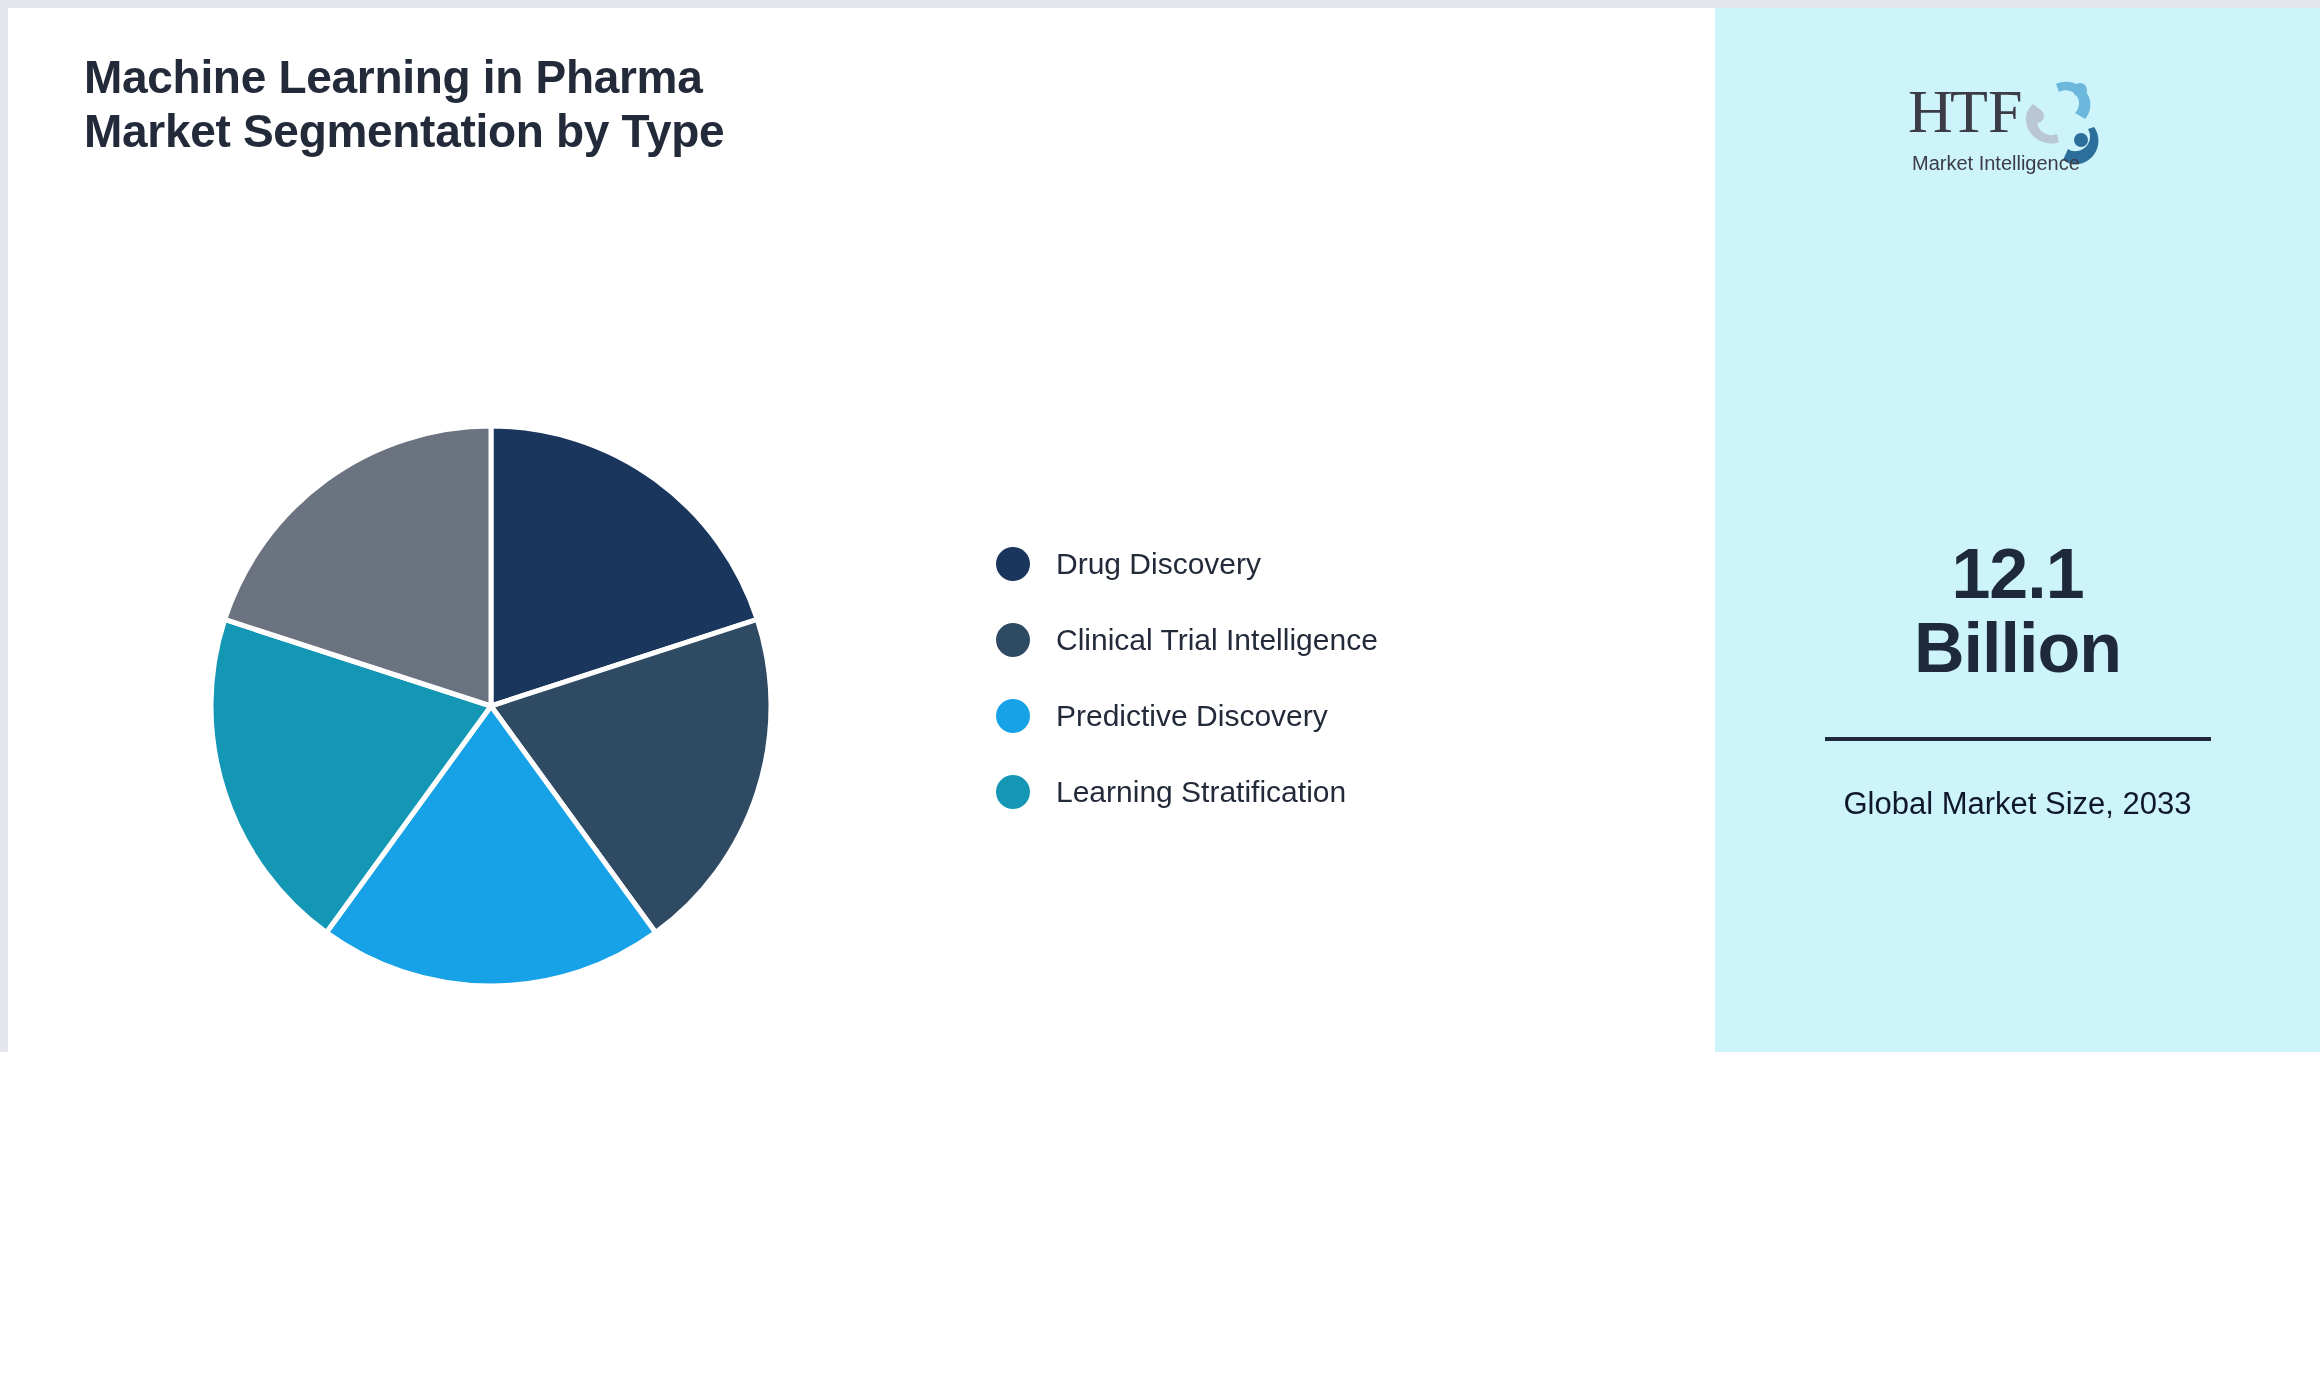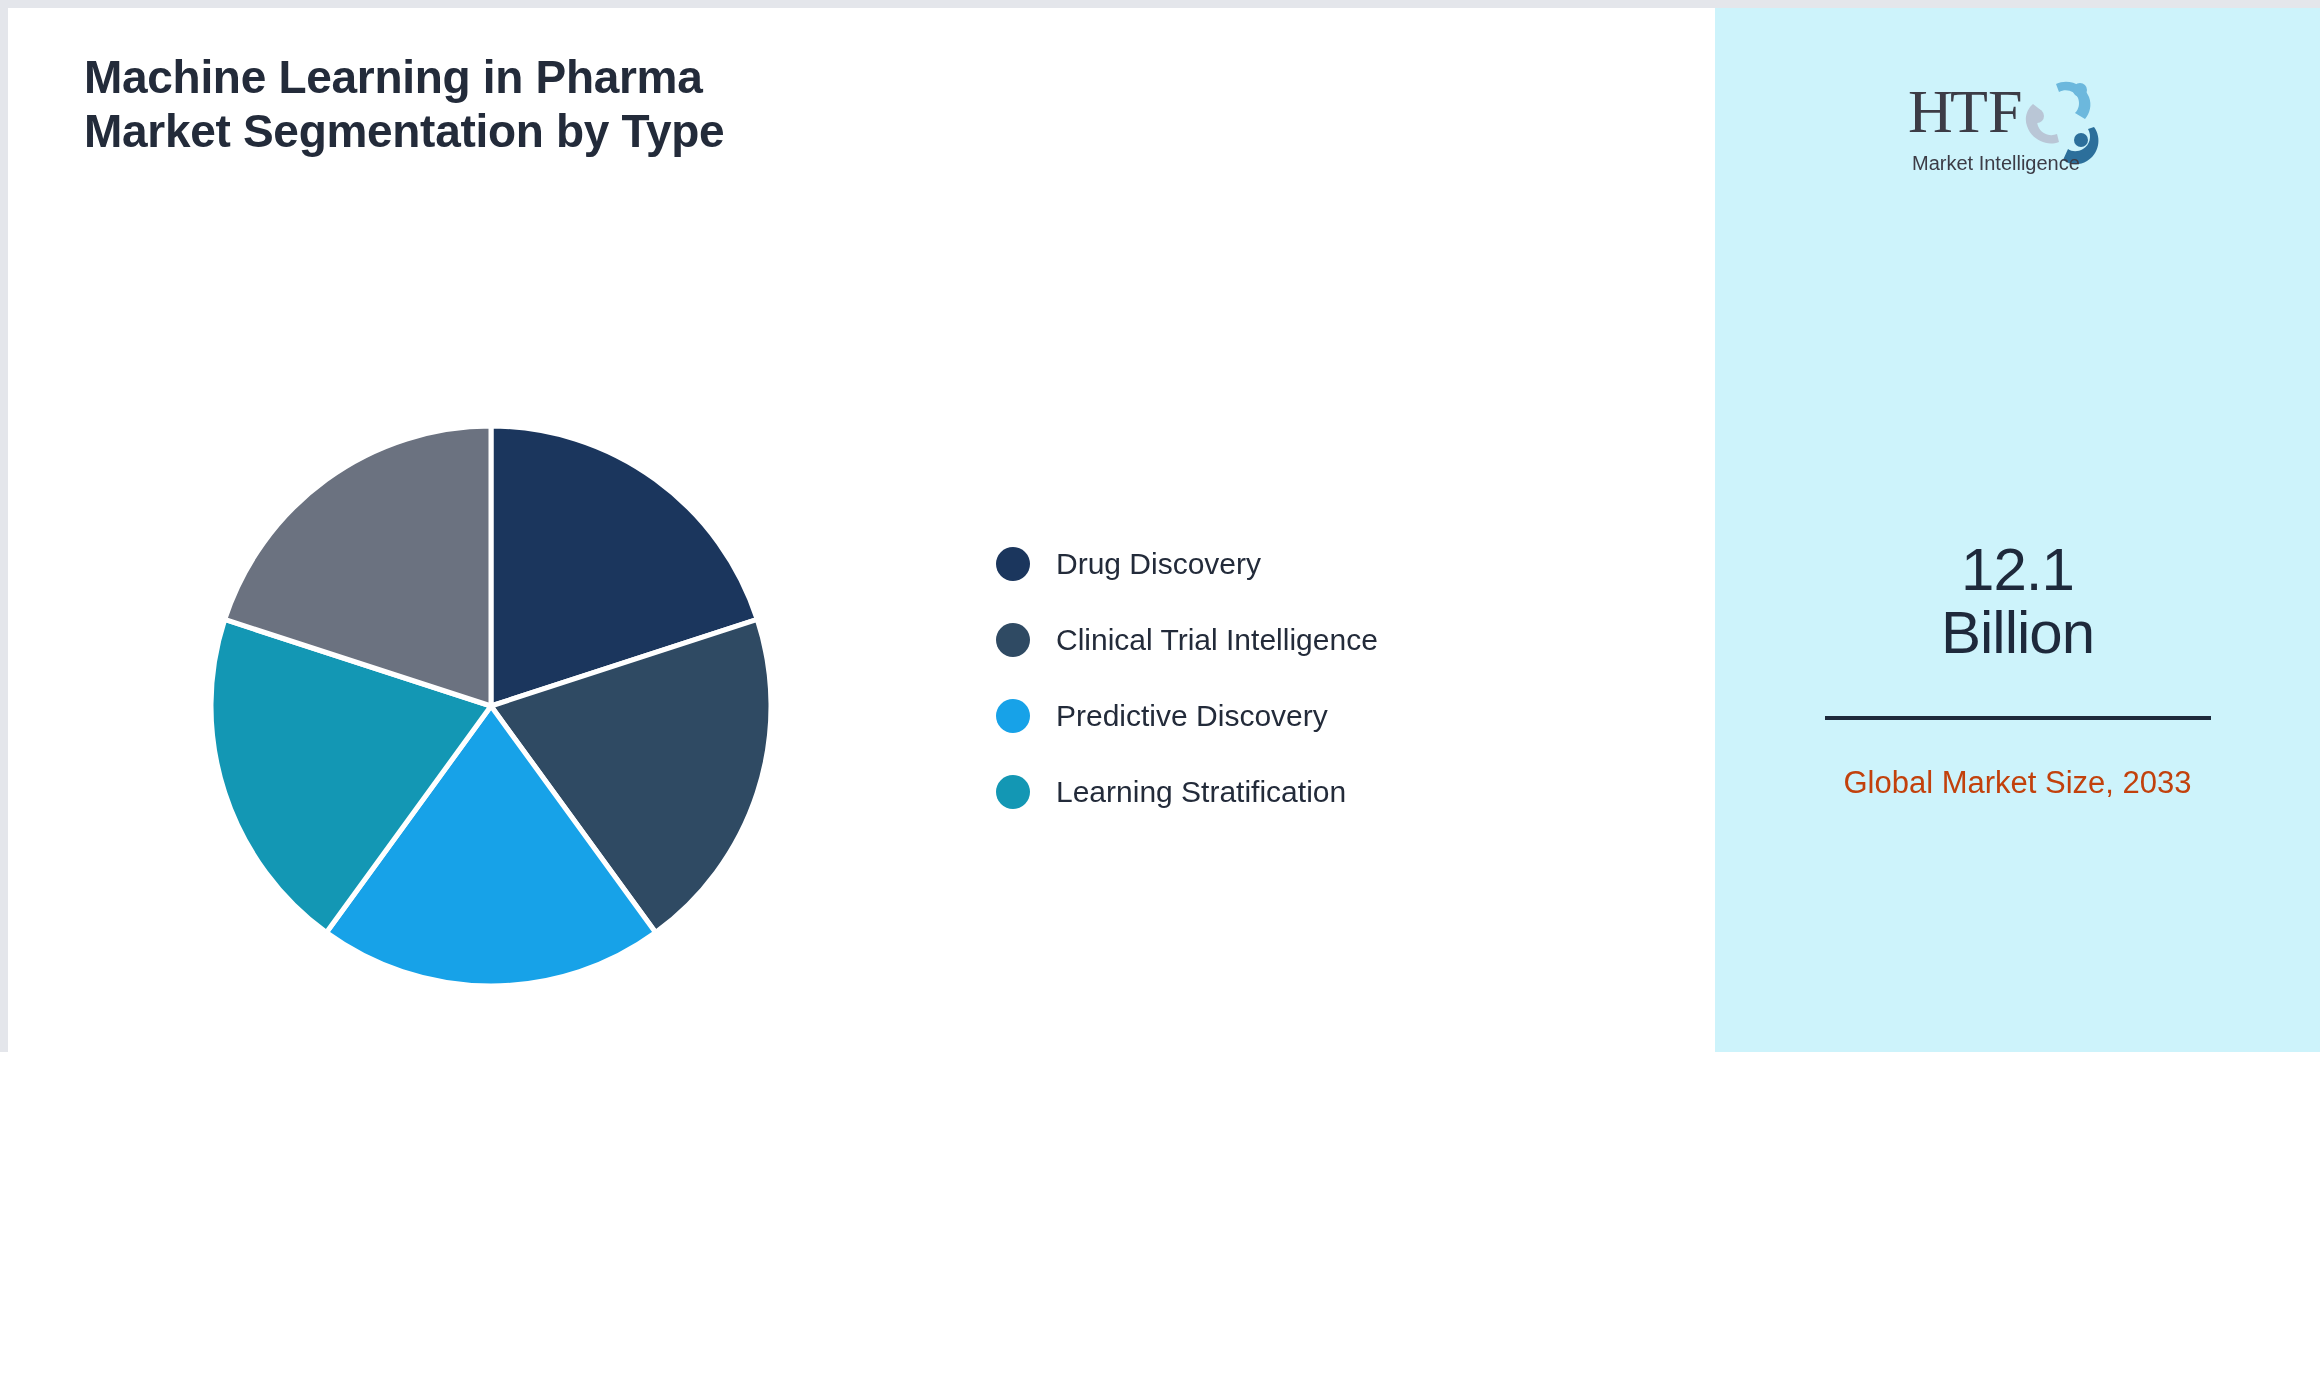"12.1" .stat-value { font-size: 60px -> 70px; font-weight: normal -> bold }
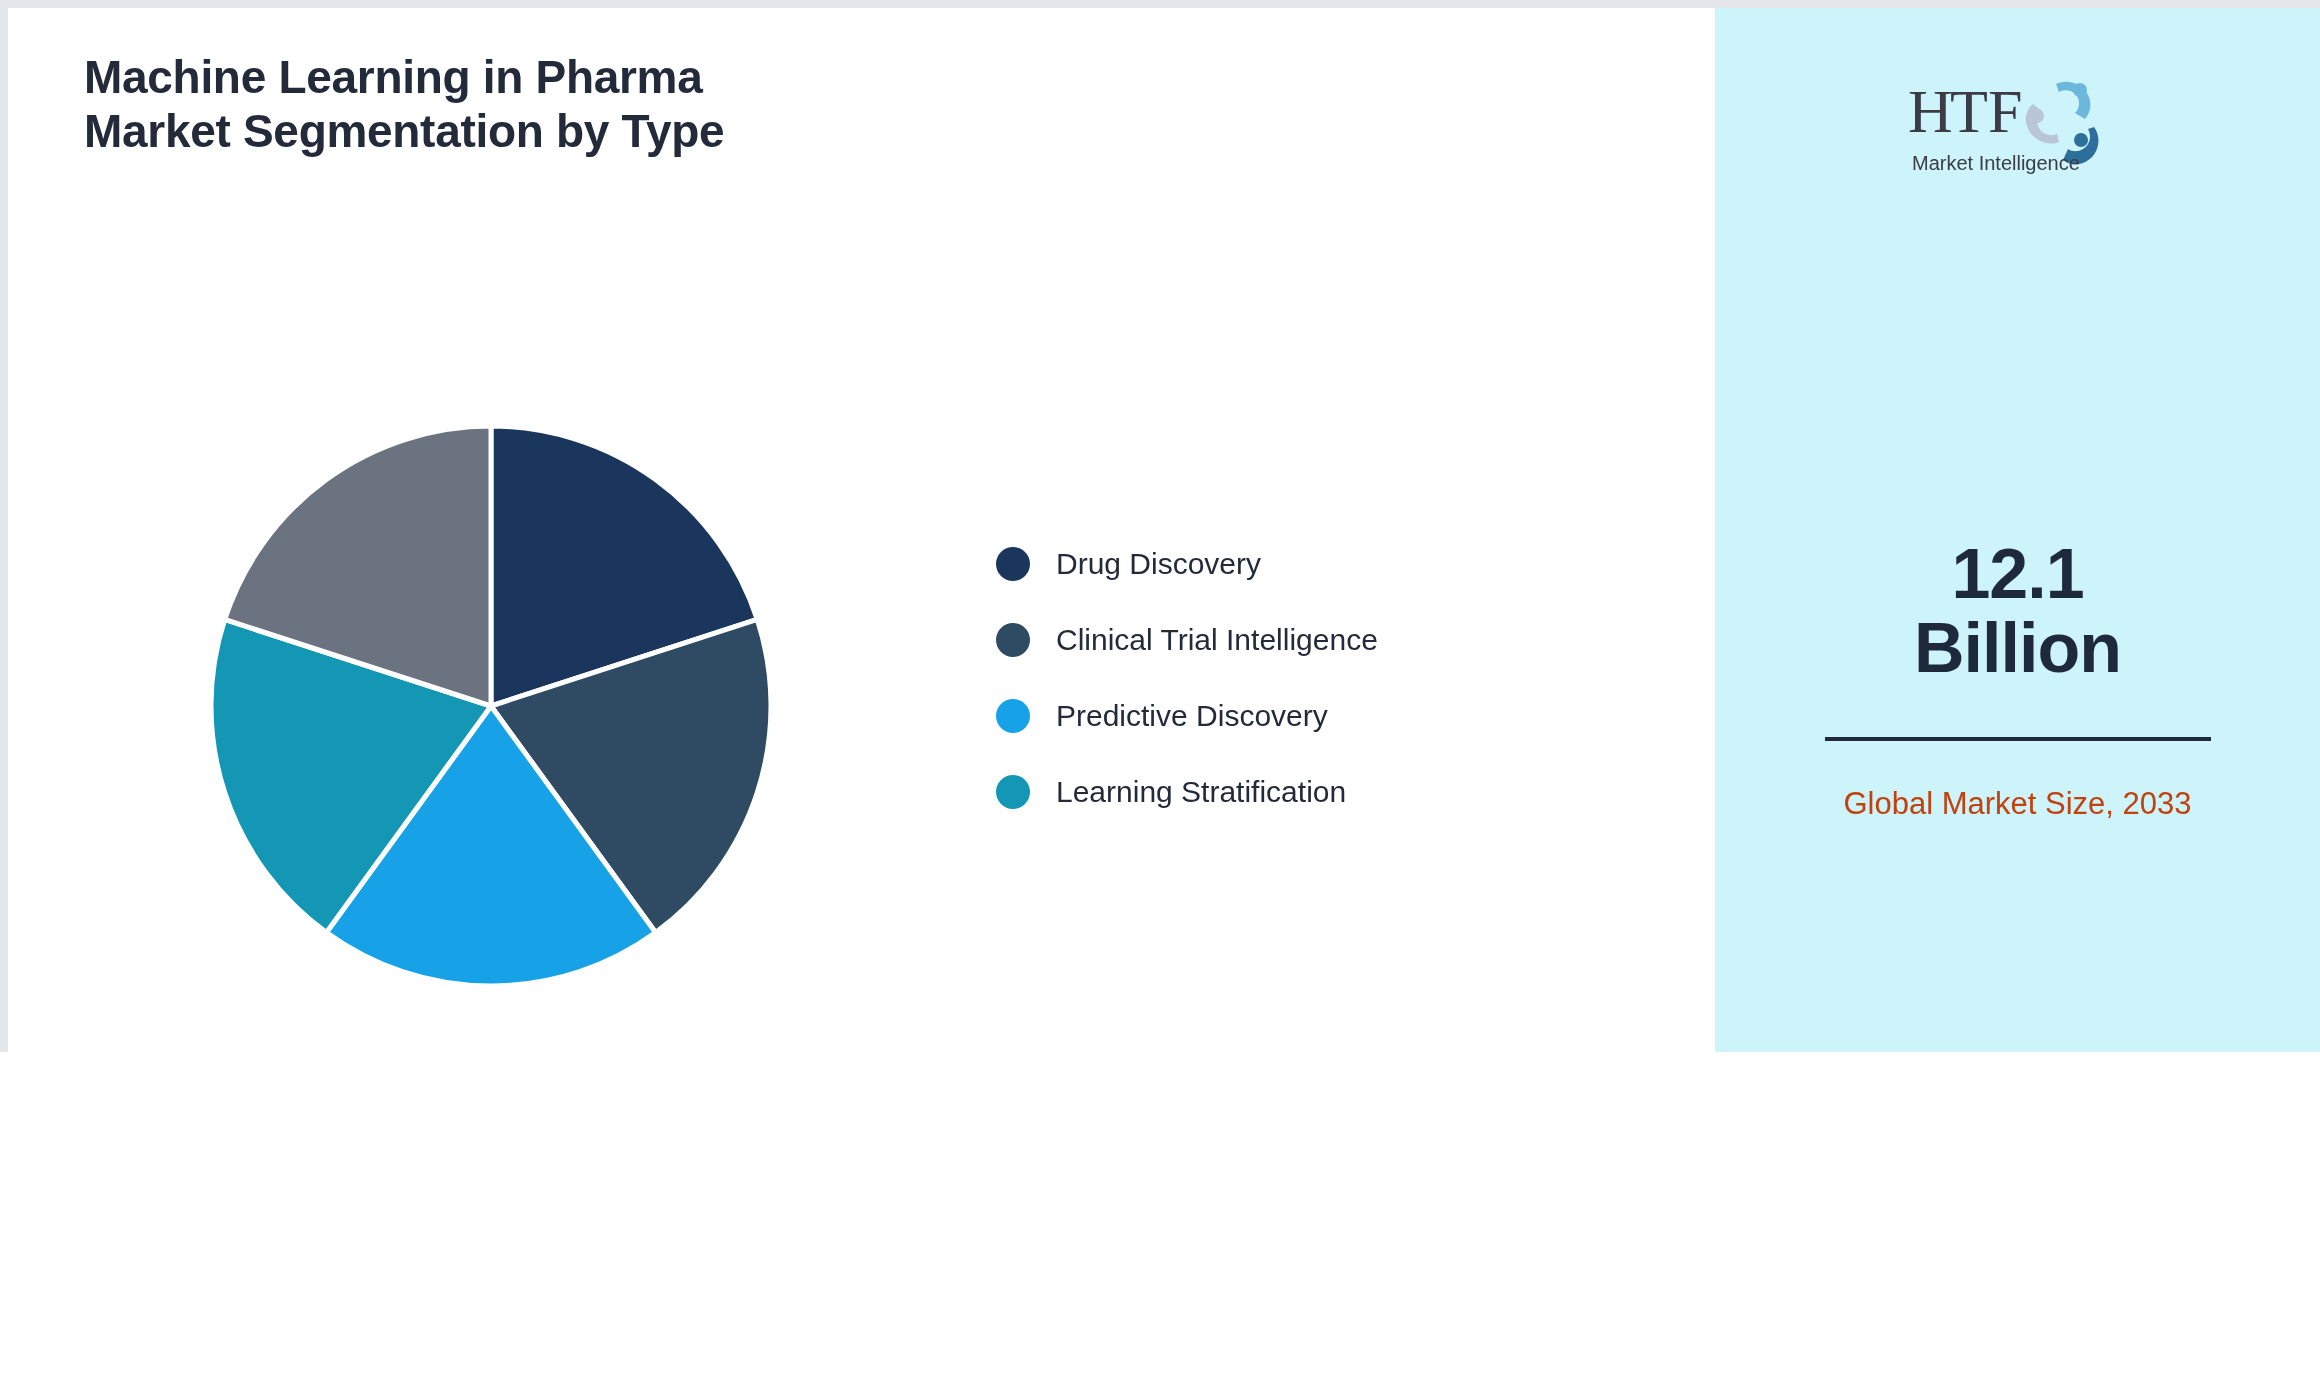"Global Market Size, 2033" .stat-caption { color: #c2410c -> #0f172a }
